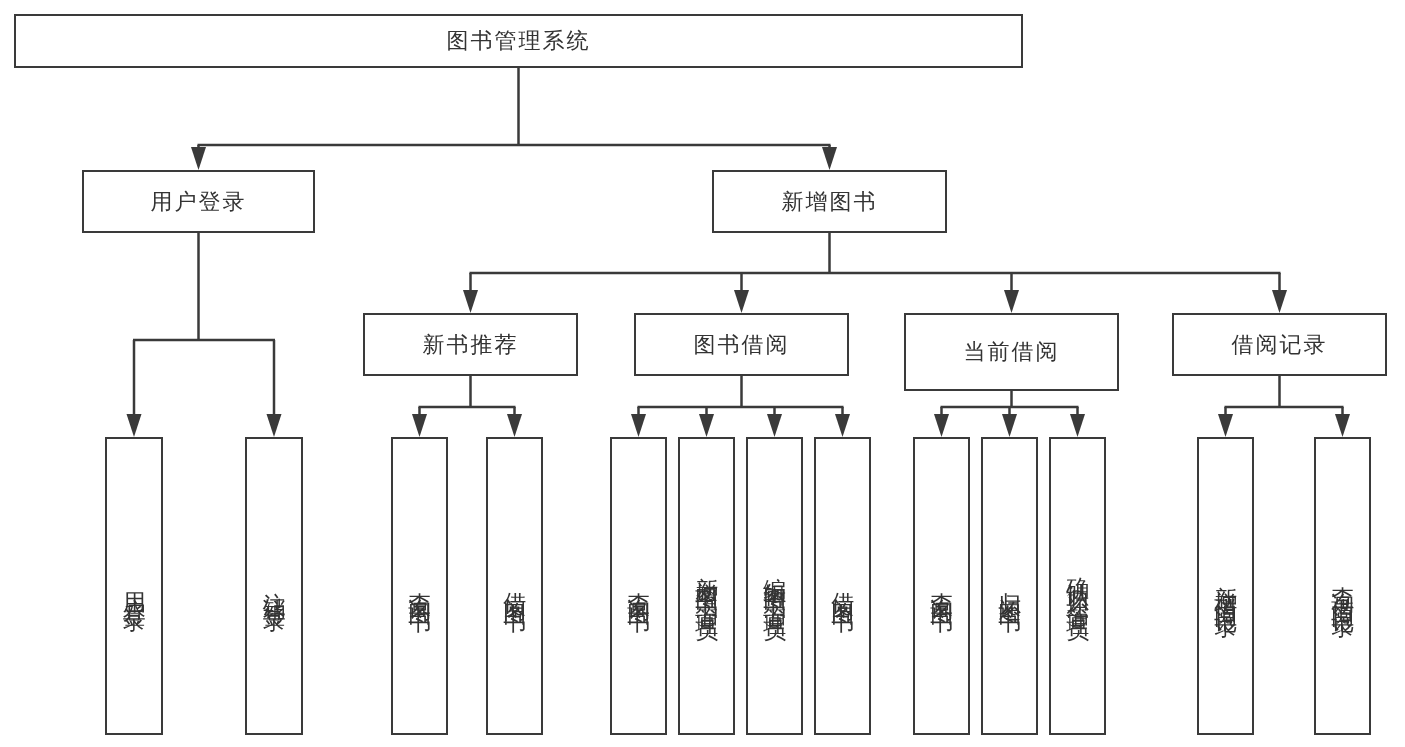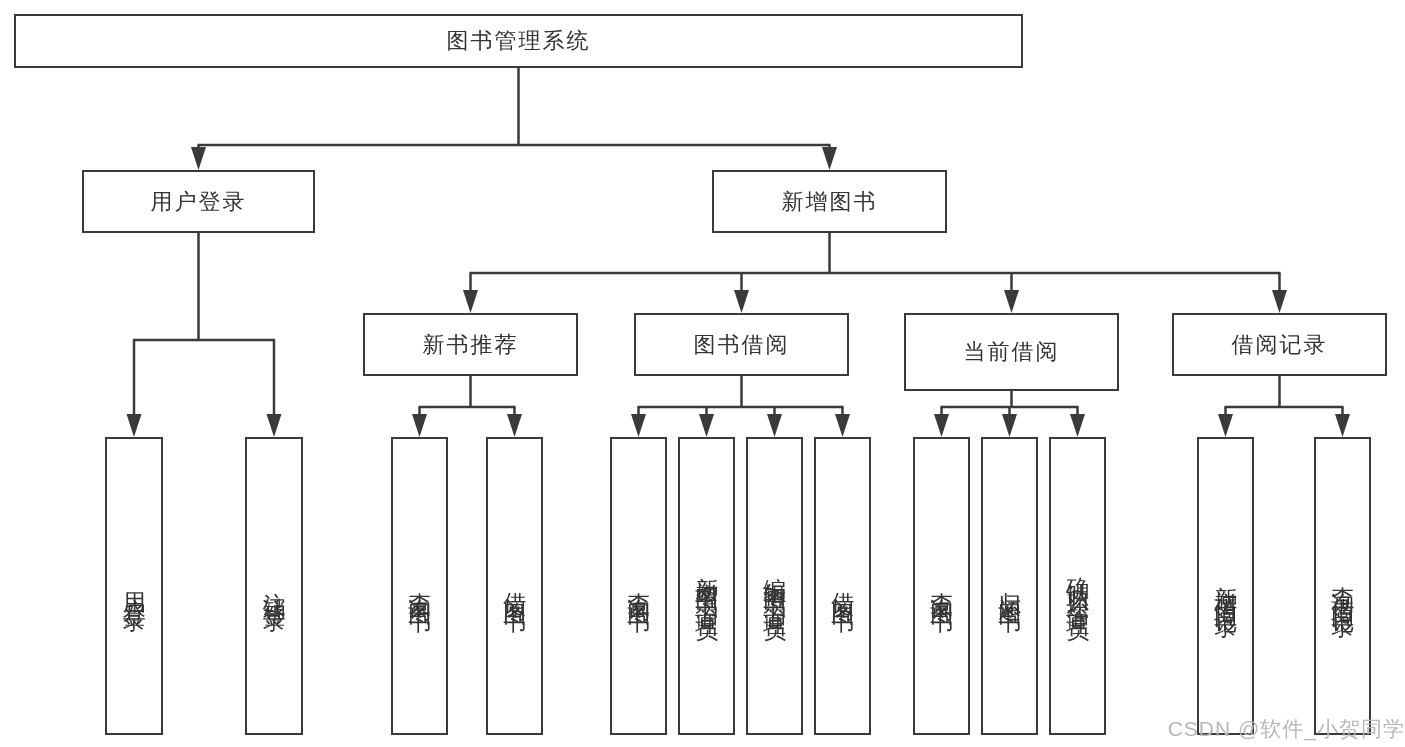"CSDN @软件_小贺同学" div.watermark { html: <div>CSDN @软件_小贺同学</div> -> none }
